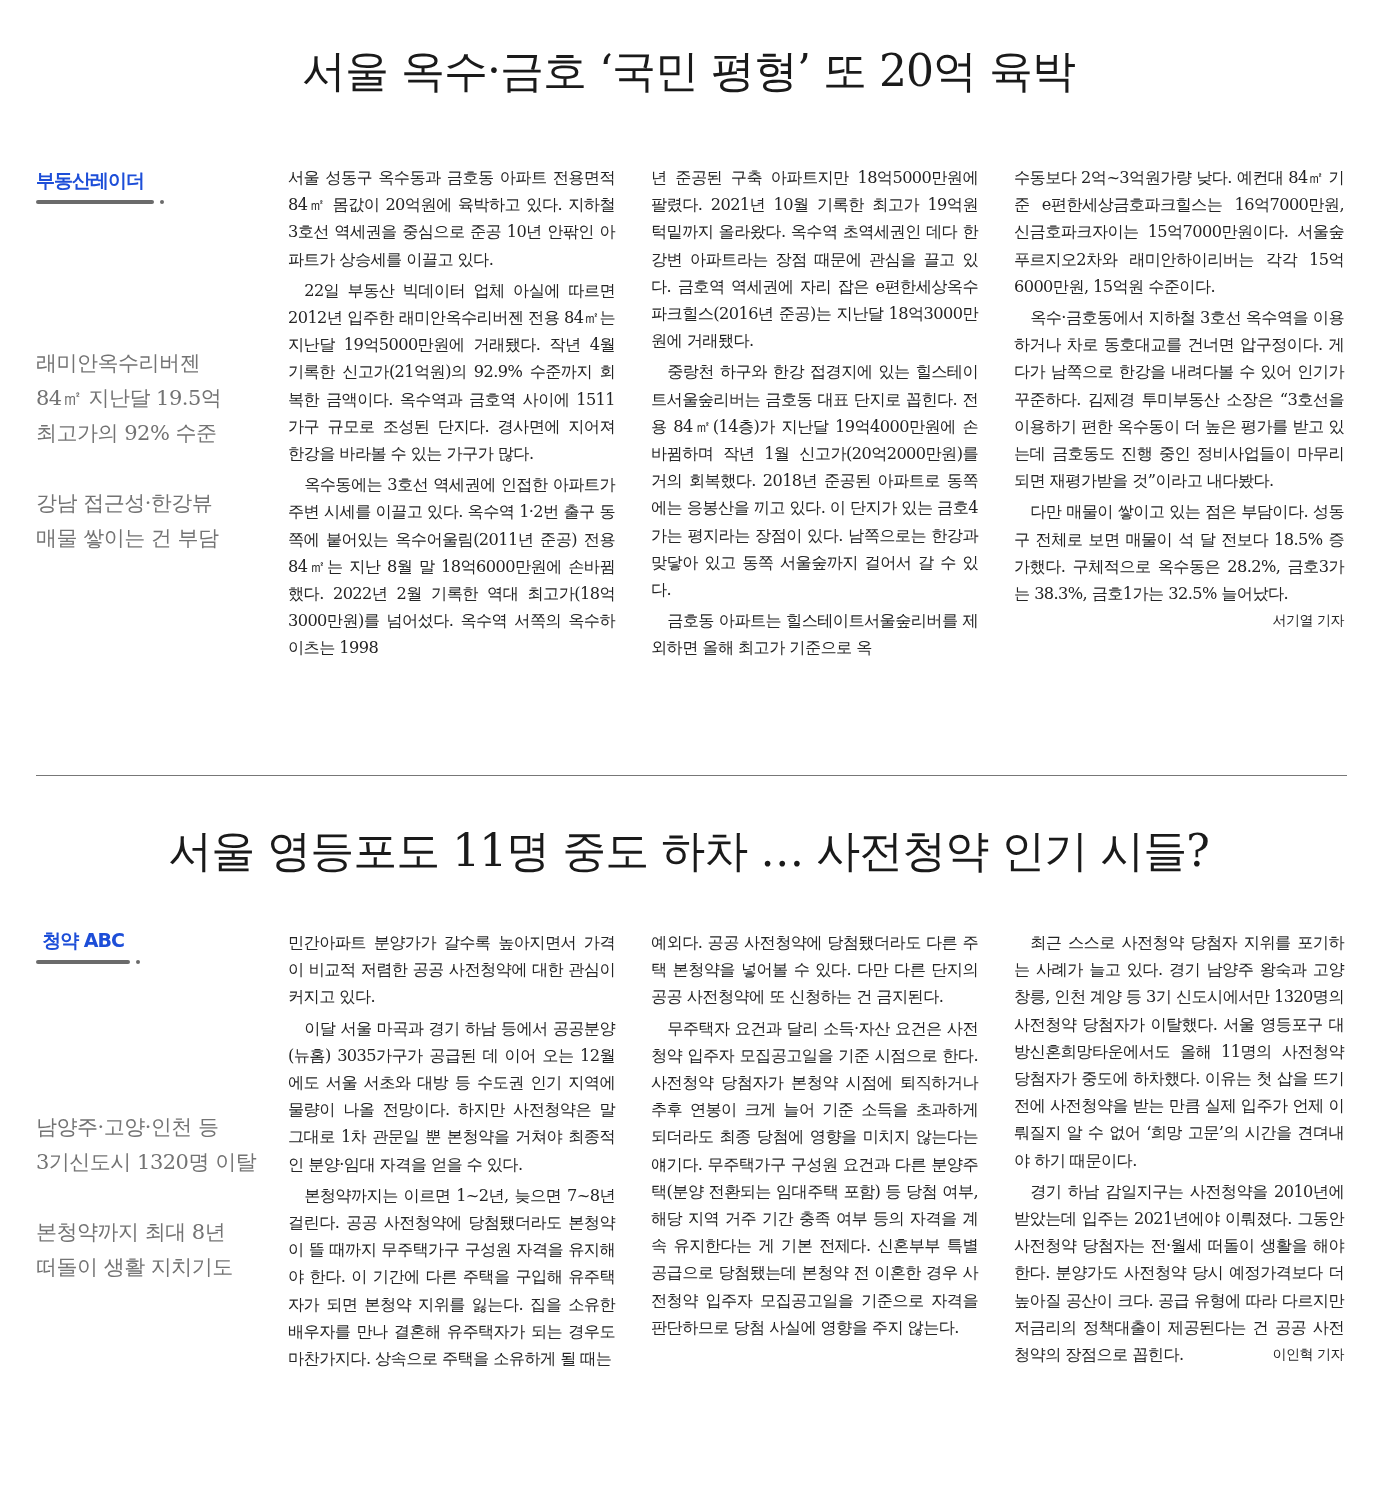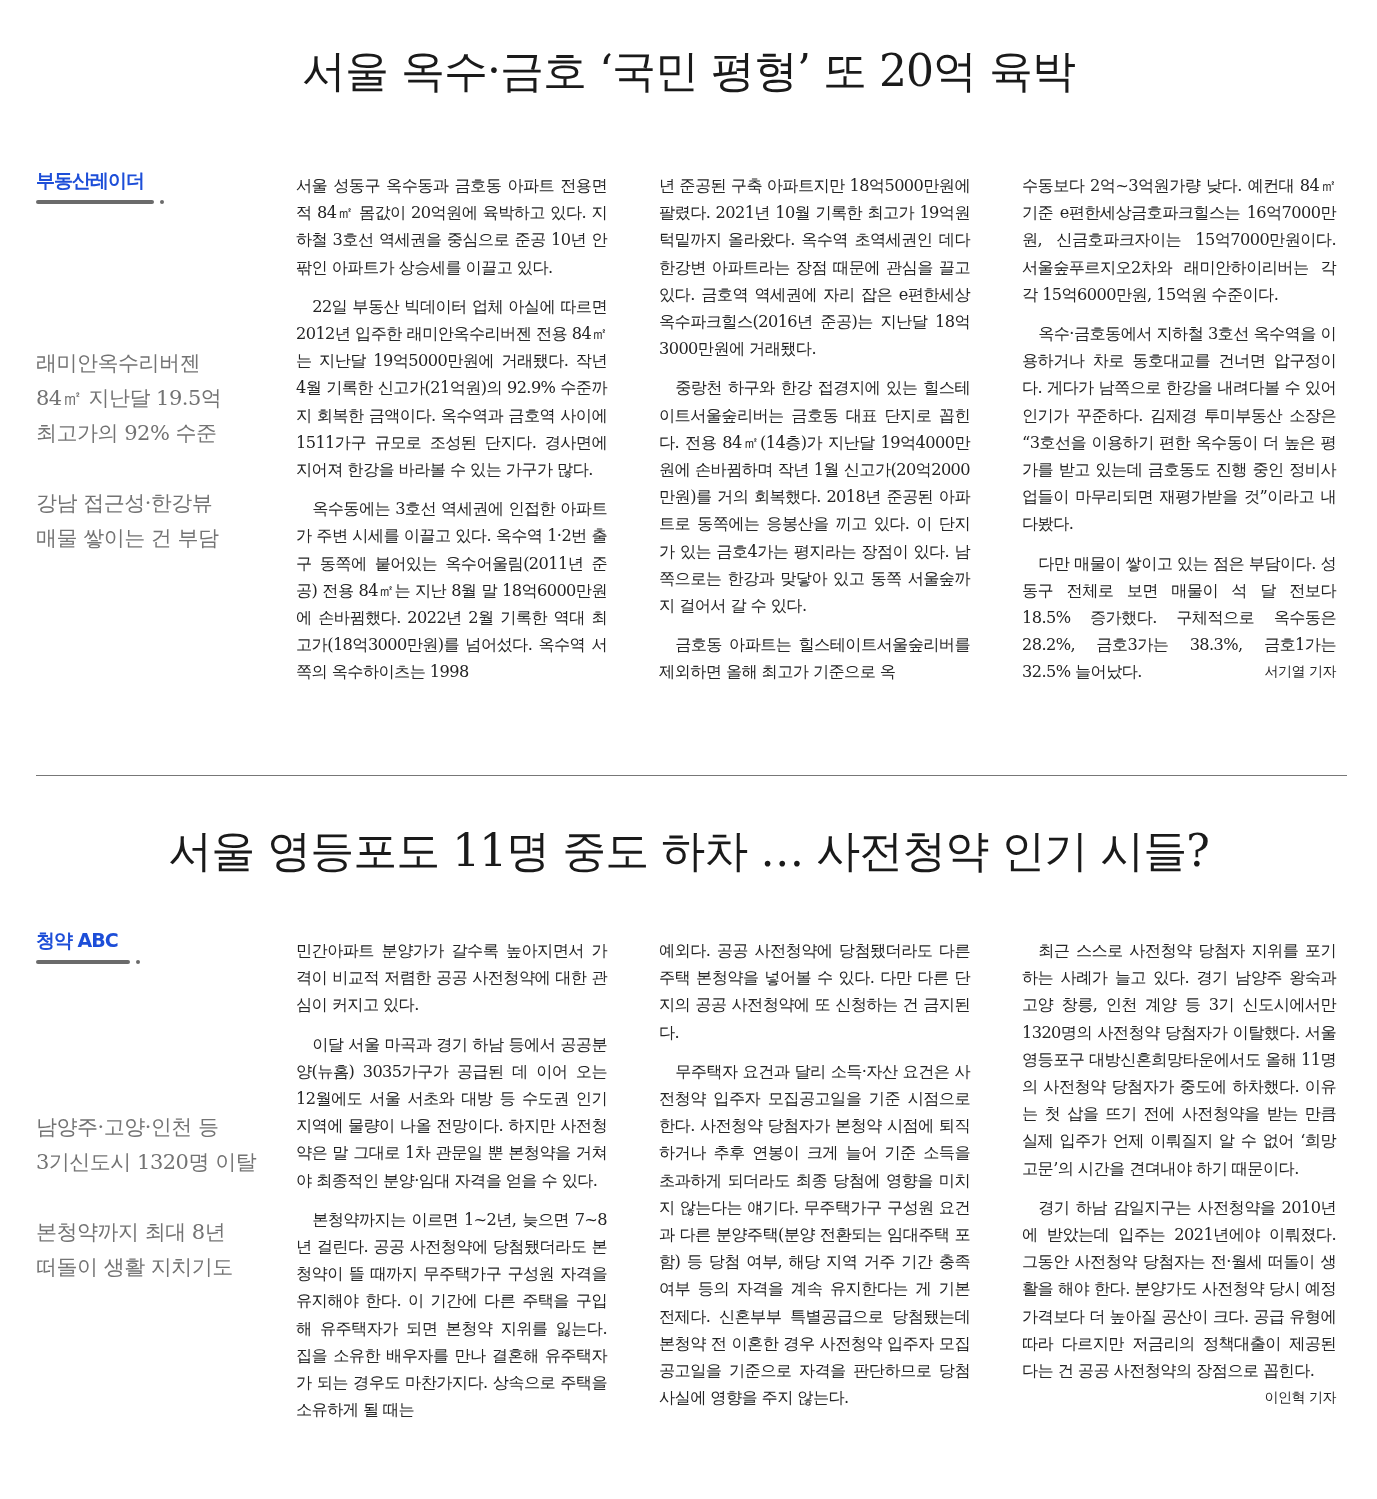"서울 성동구 옥수동과 금호동 아파트" .col p { margin: 12px -> 4px }
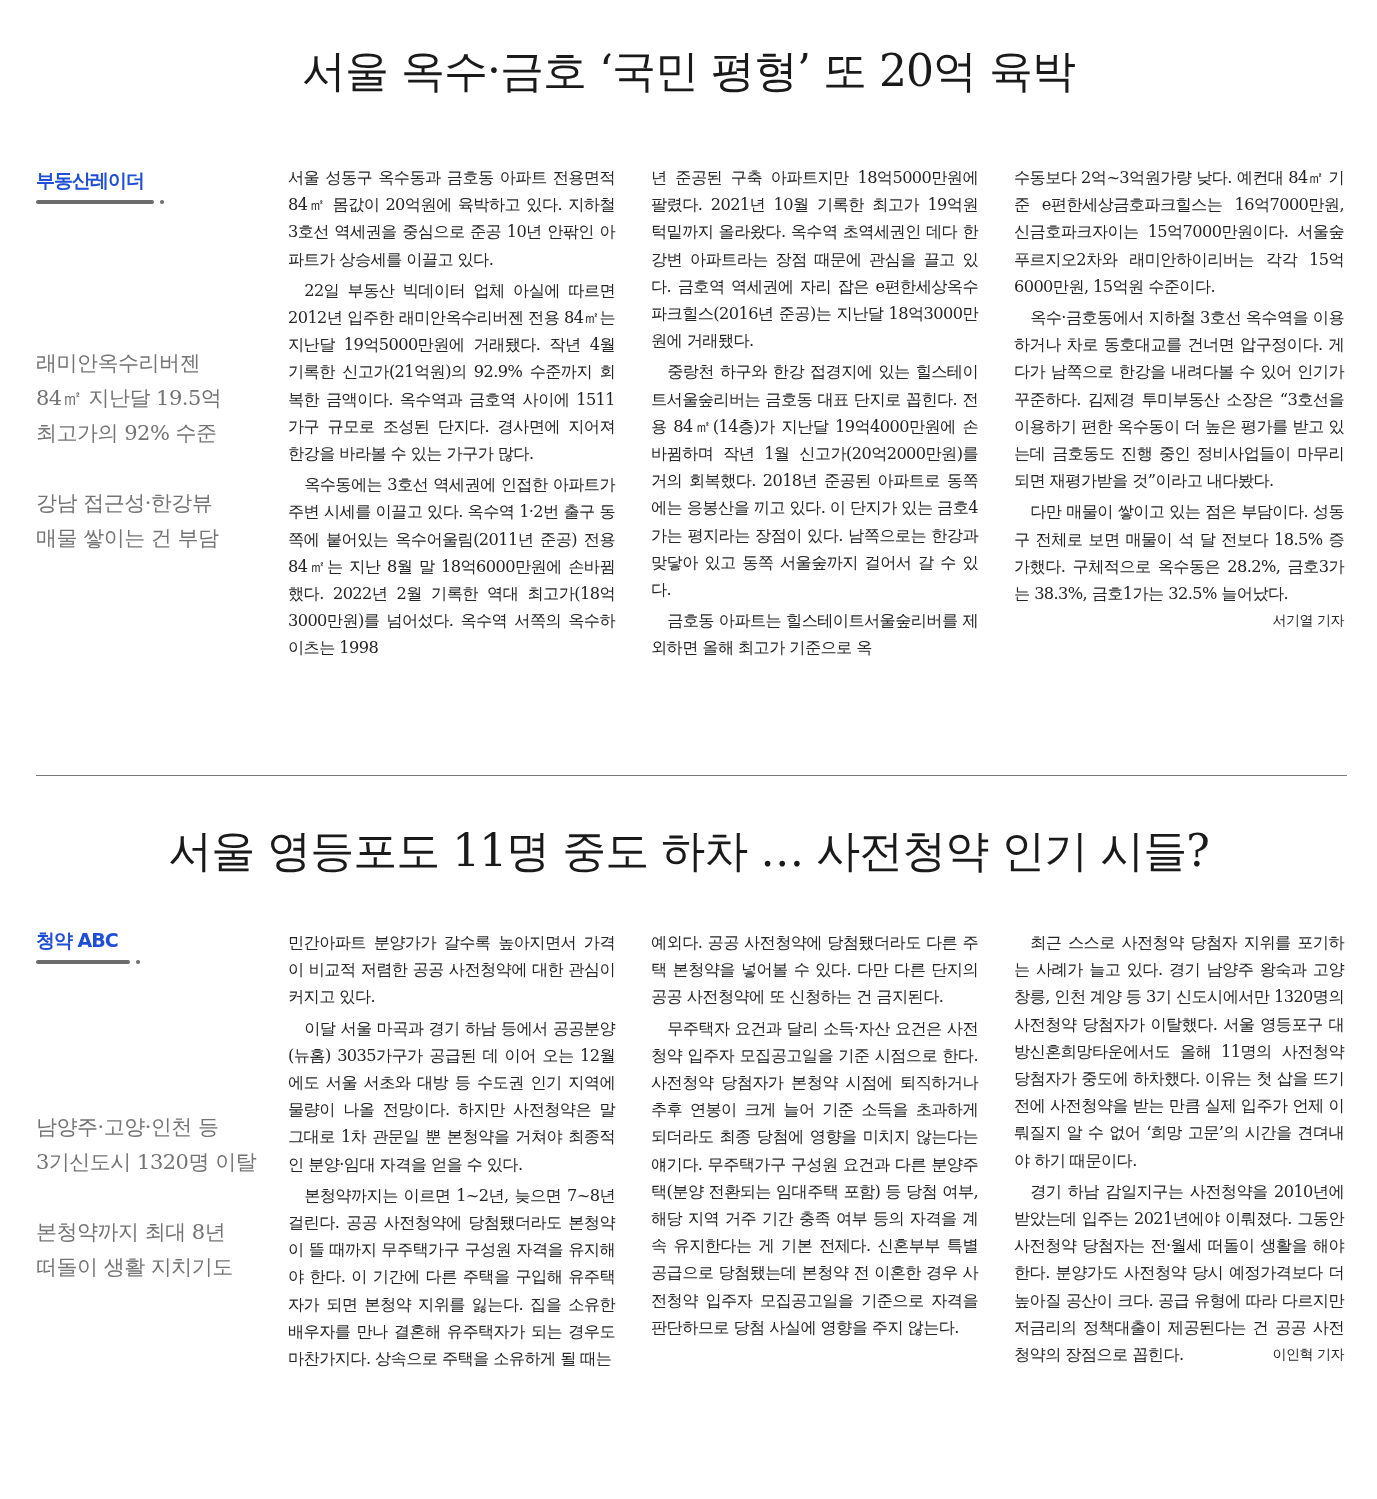"청약 ABC" .lbl2 { text-align: none -> center }
